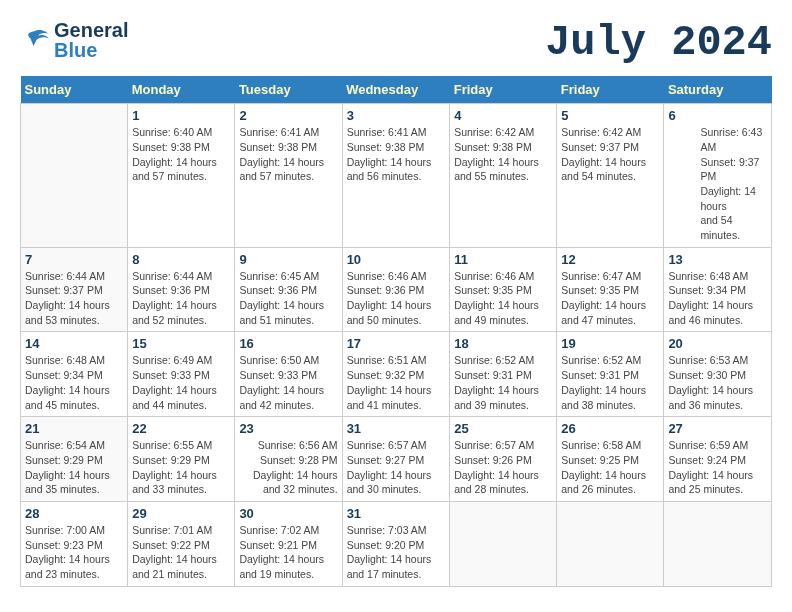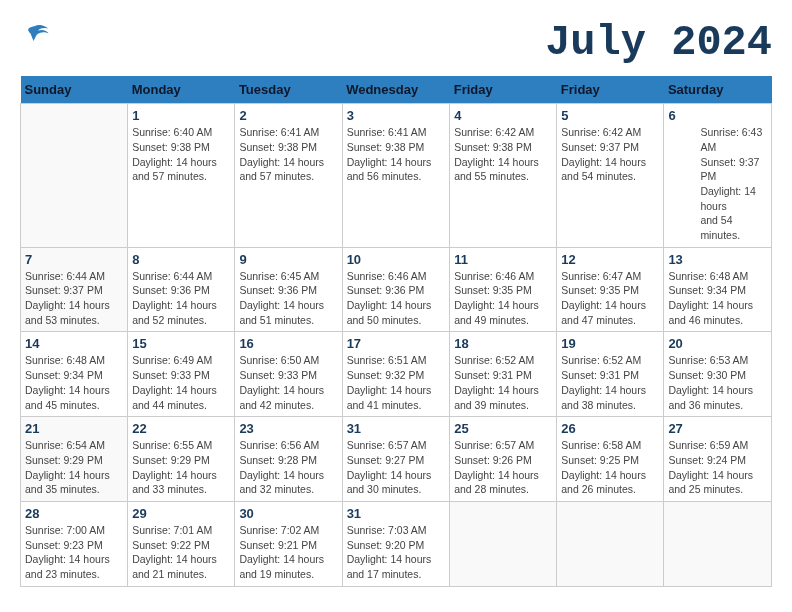"General" div.logo-text { html: none -> <div> <span>General</span> <span>Blue</span> </div> }
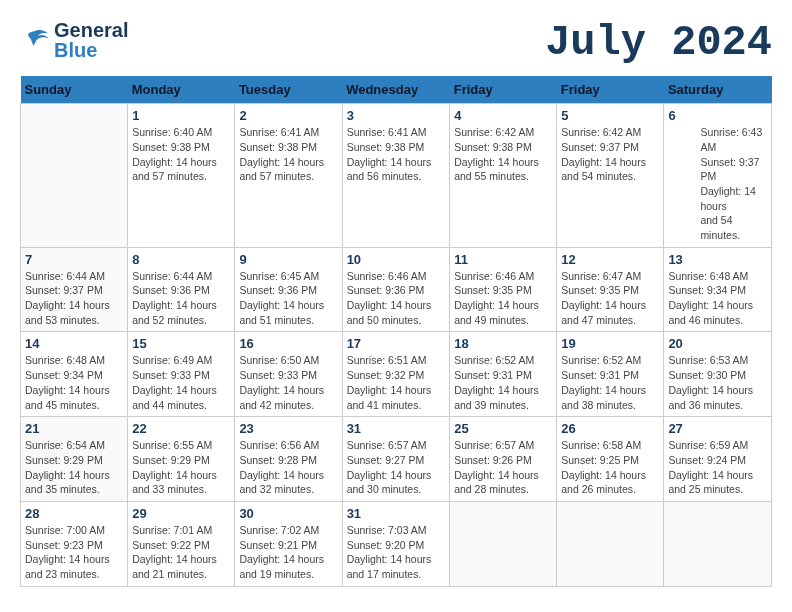"Sunday" thead tr th { color: #0f172a -> #fef9c3 }
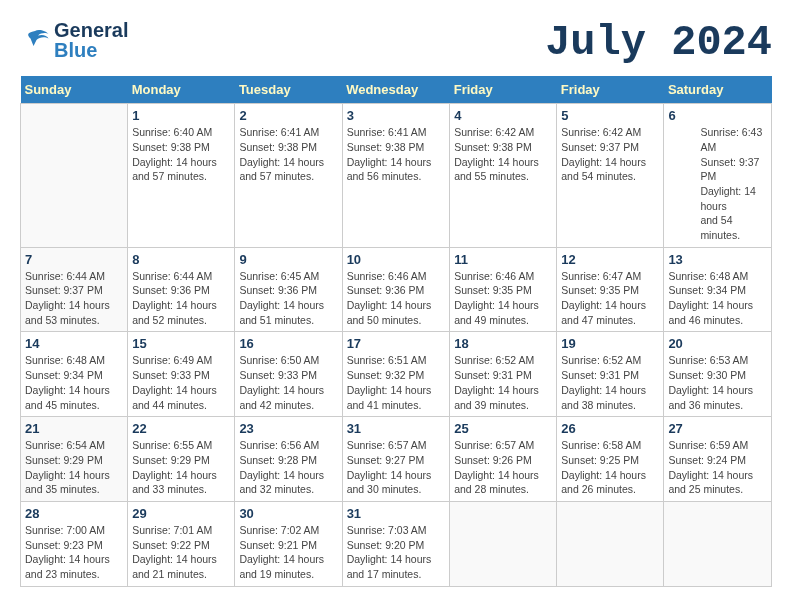"Sunrise: 6:56 AM" div.day-info { text-align: none -> right }
